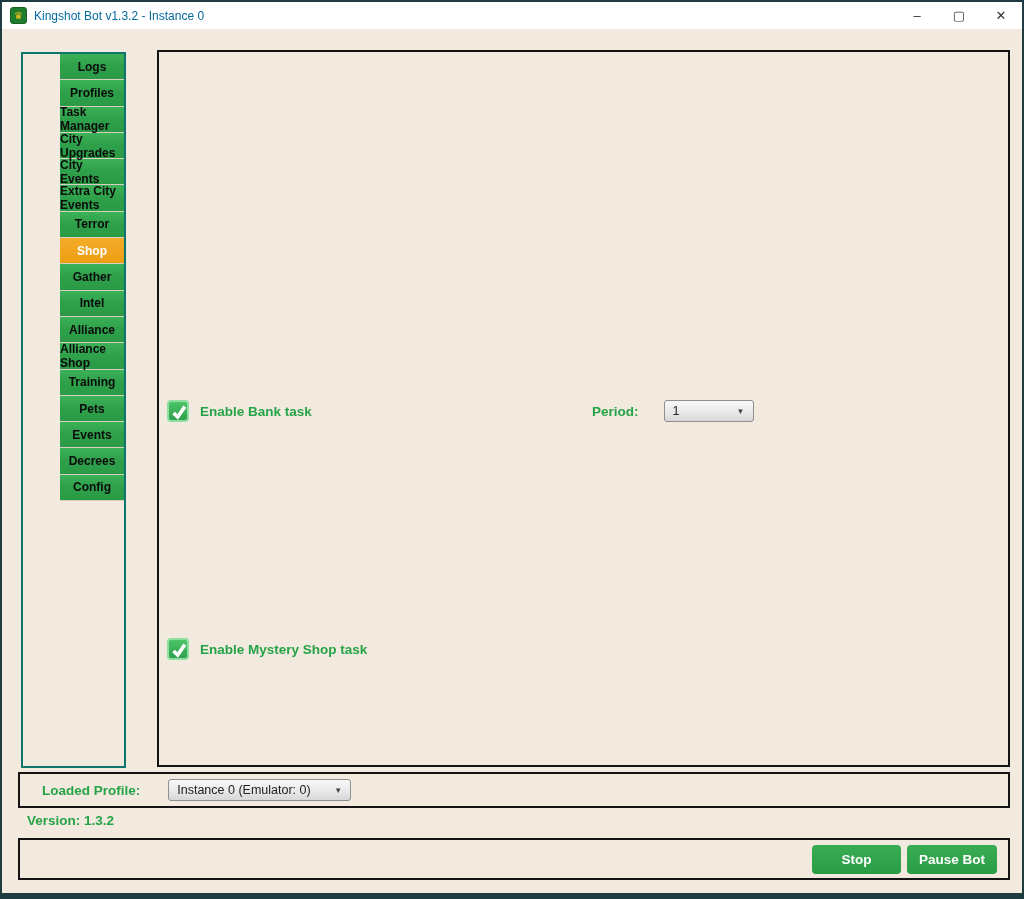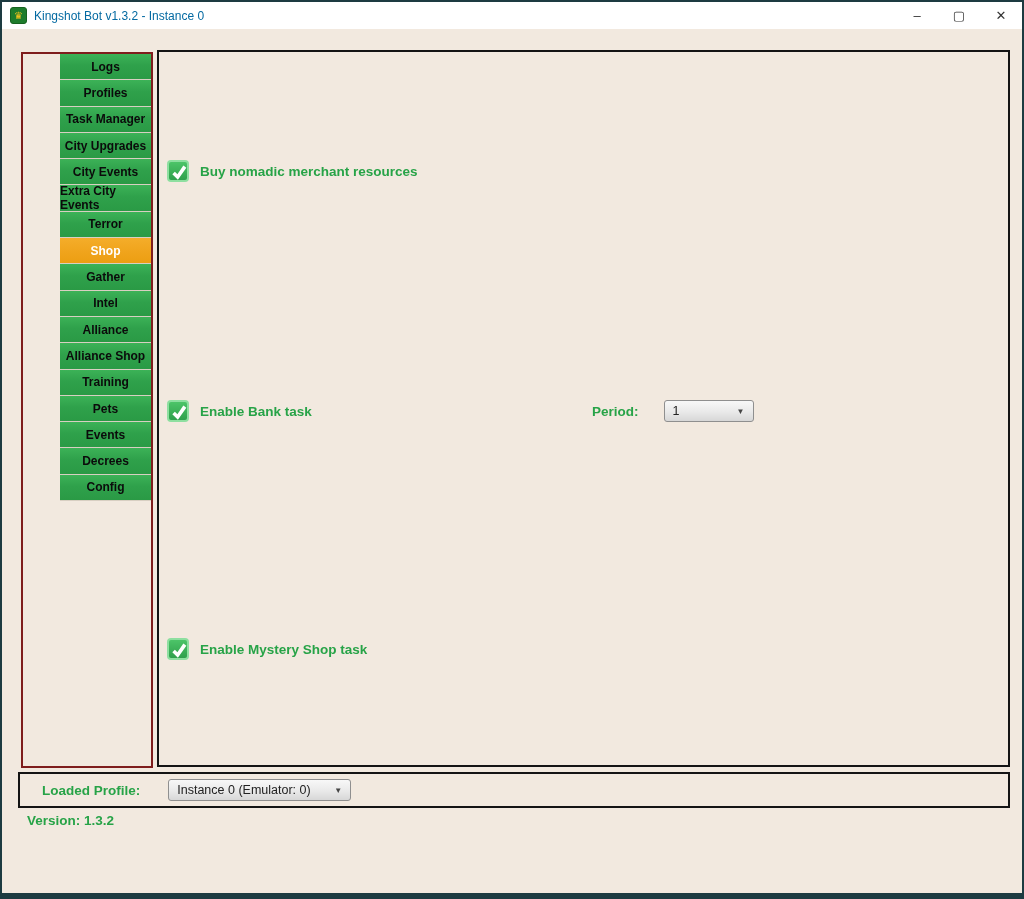"Logs" .sidebar { border: 2px solid #7f1d1d -> 2px solid #0f766e; width: 132px -> 105px }
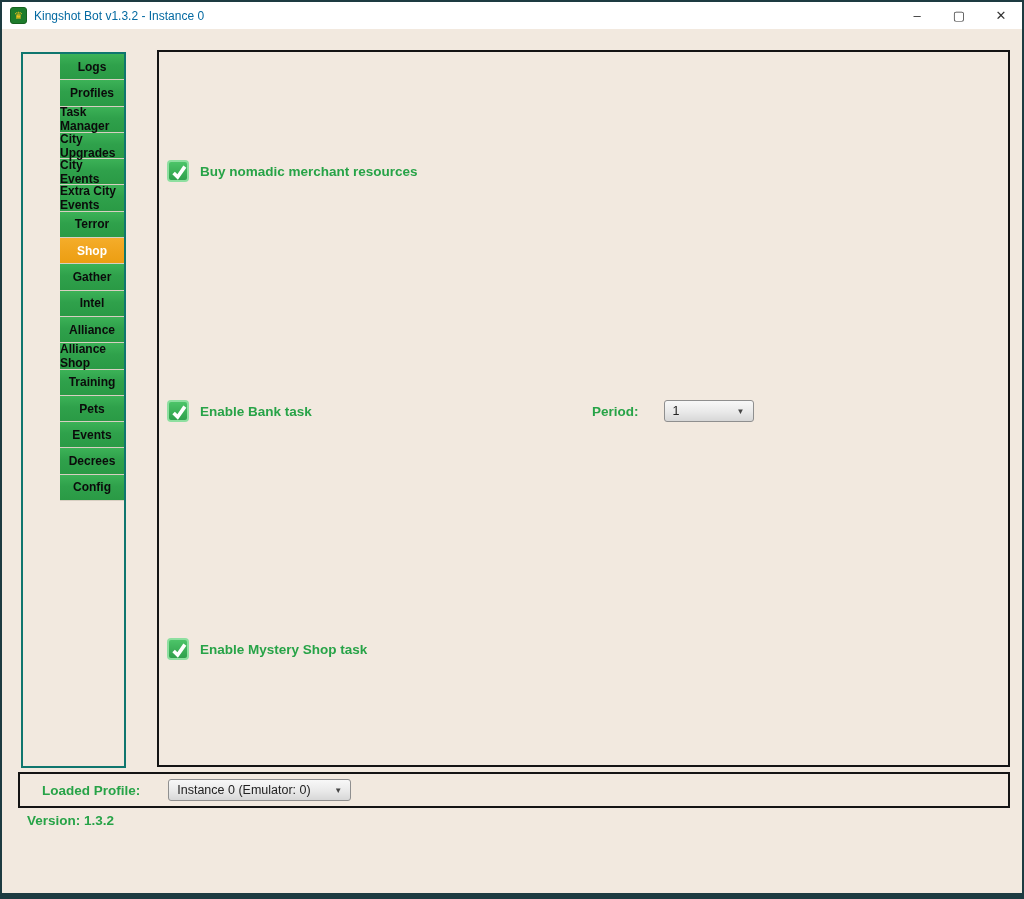"Buy nomadic merchant resources" div.opt { html: <div> <div> <svg> <polyline></polyline> </svg> </div> <div>Buy nomadic merchant resources</div> </div> -> none }
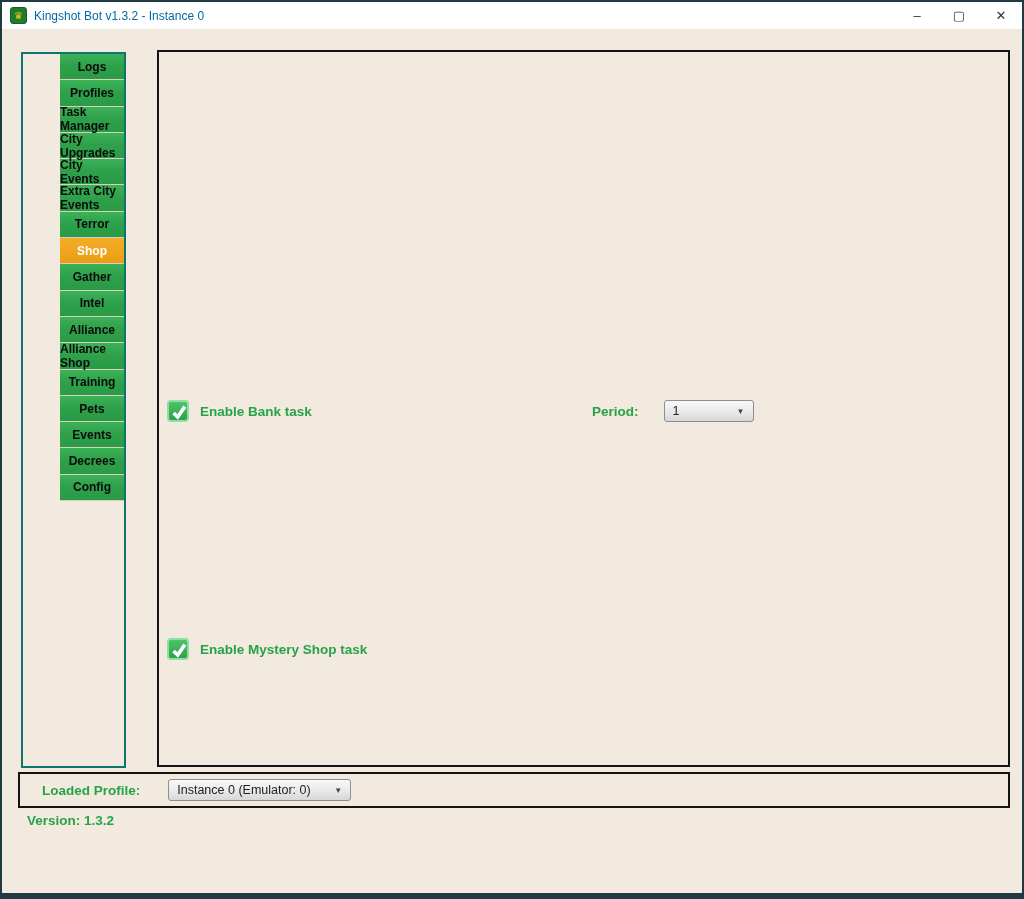"Stop" div.action-bar { html: none -> <div> <button>Stop</button> <button>Pause Bot</button> </div> }
